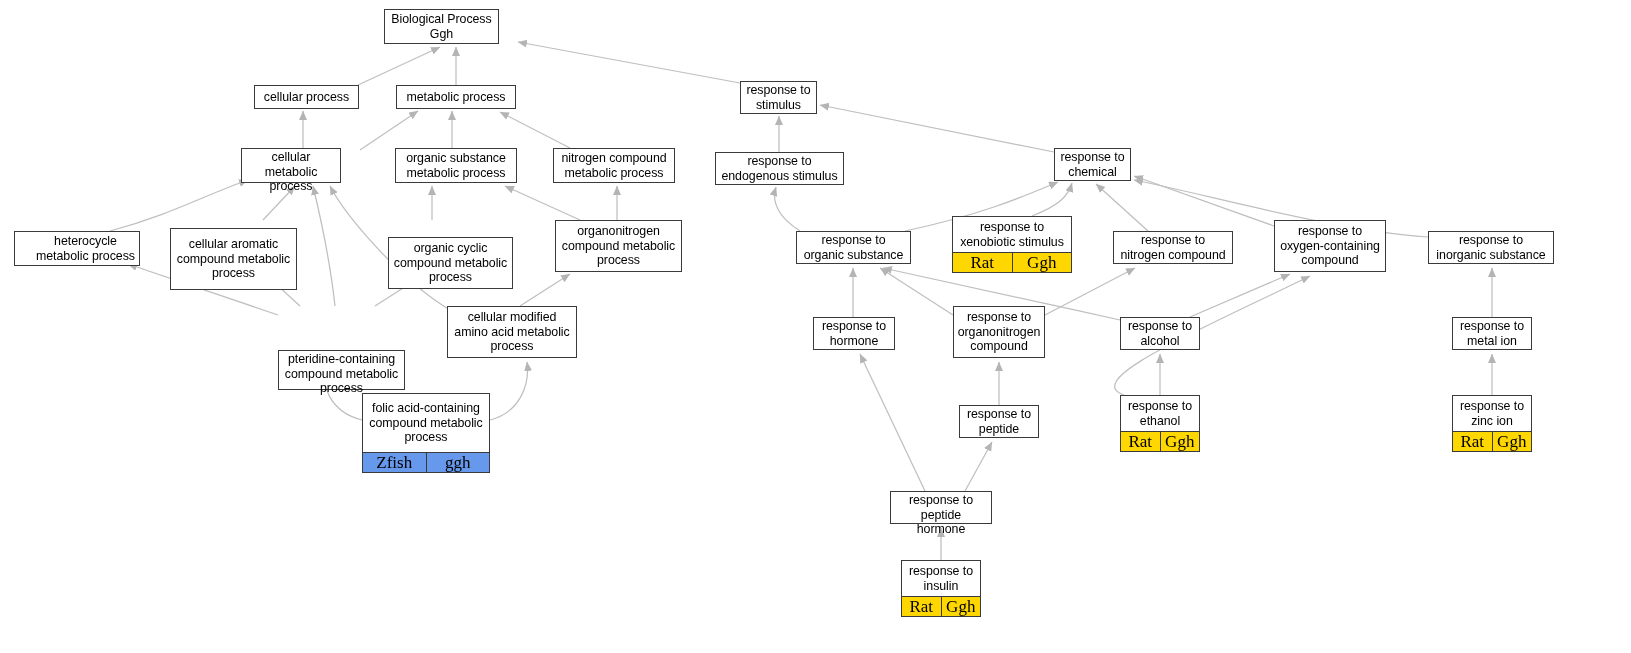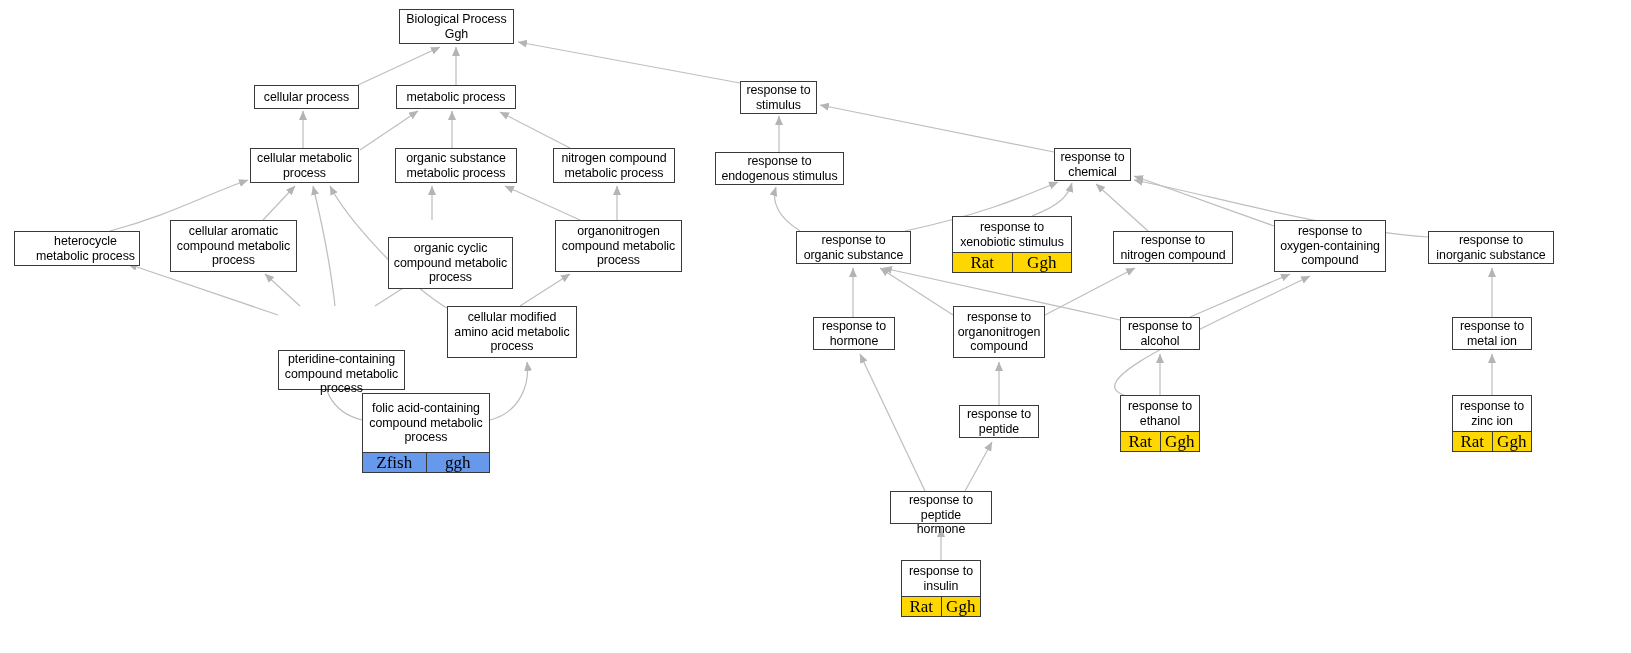"Biological Process" div.node { left: 399px -> 384px }
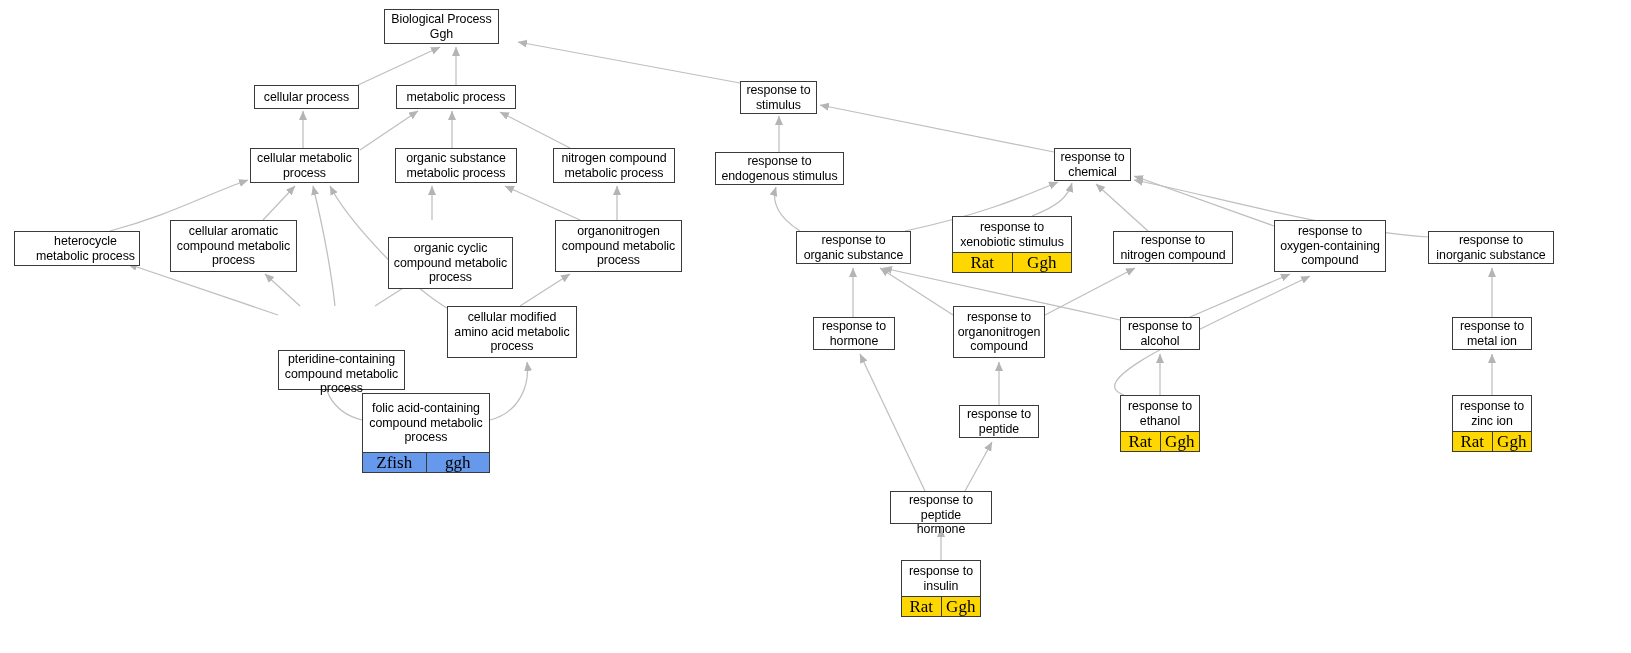"cellular metabolic" div.node { left: 250px -> 241px; width: 109px -> 100px }
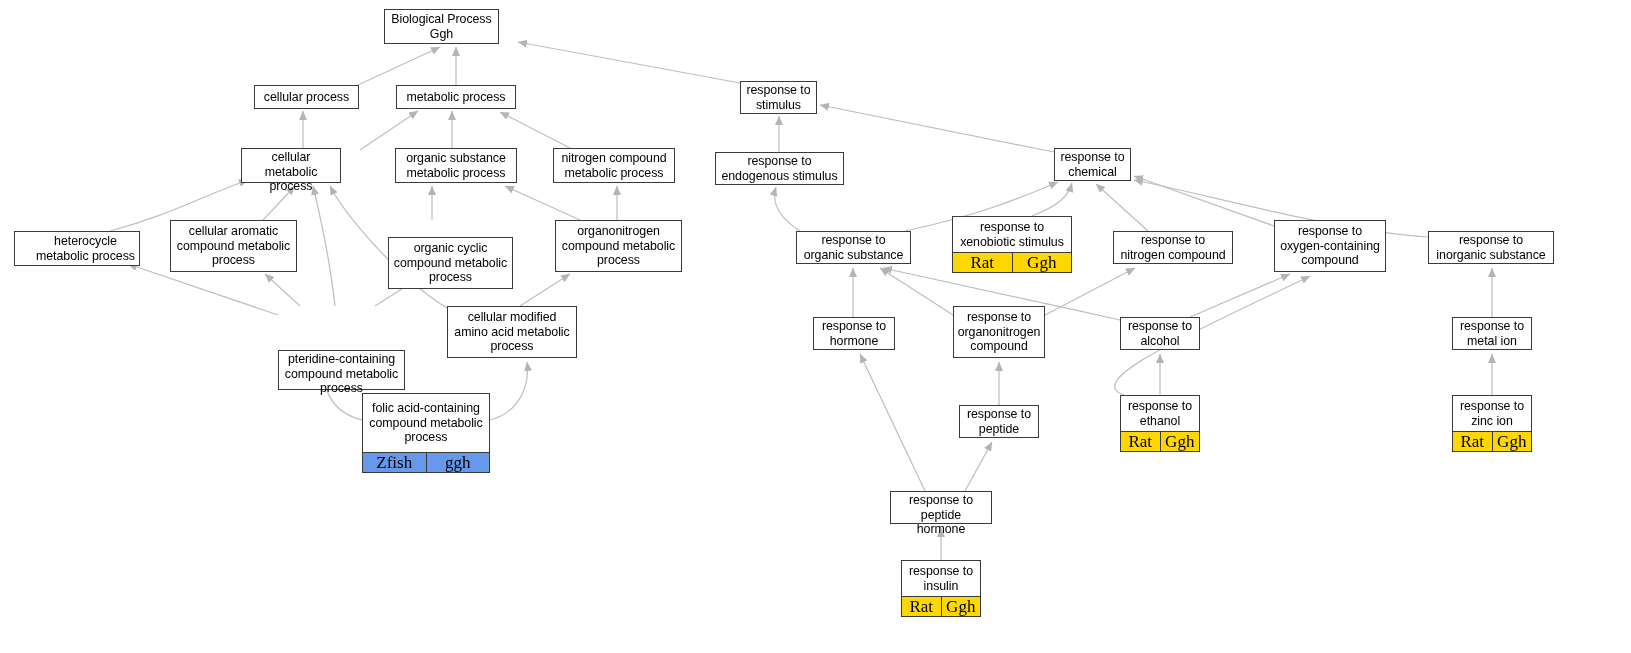"cellular aromatic" div.node { height: 52px -> 62px; top: 220px -> 228px }
